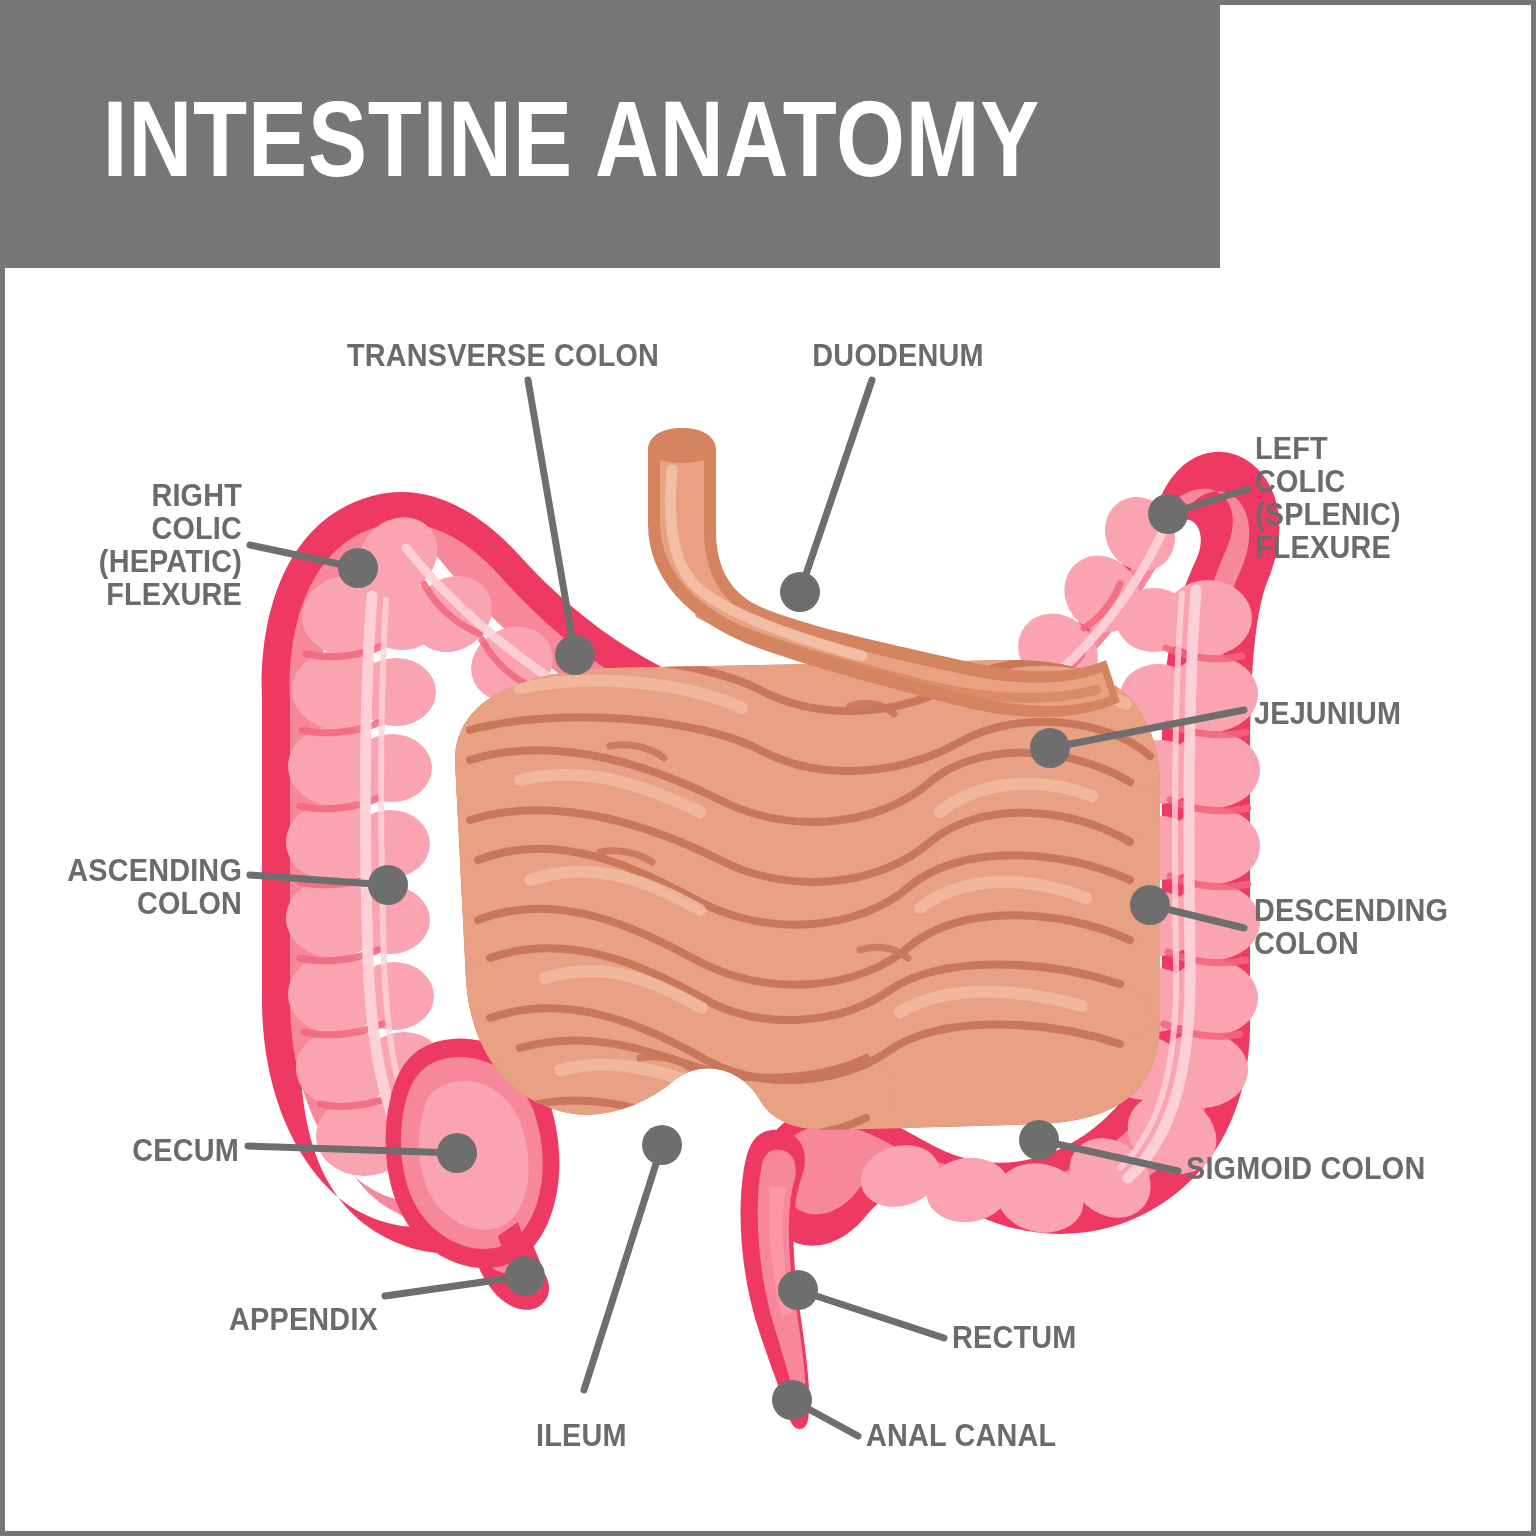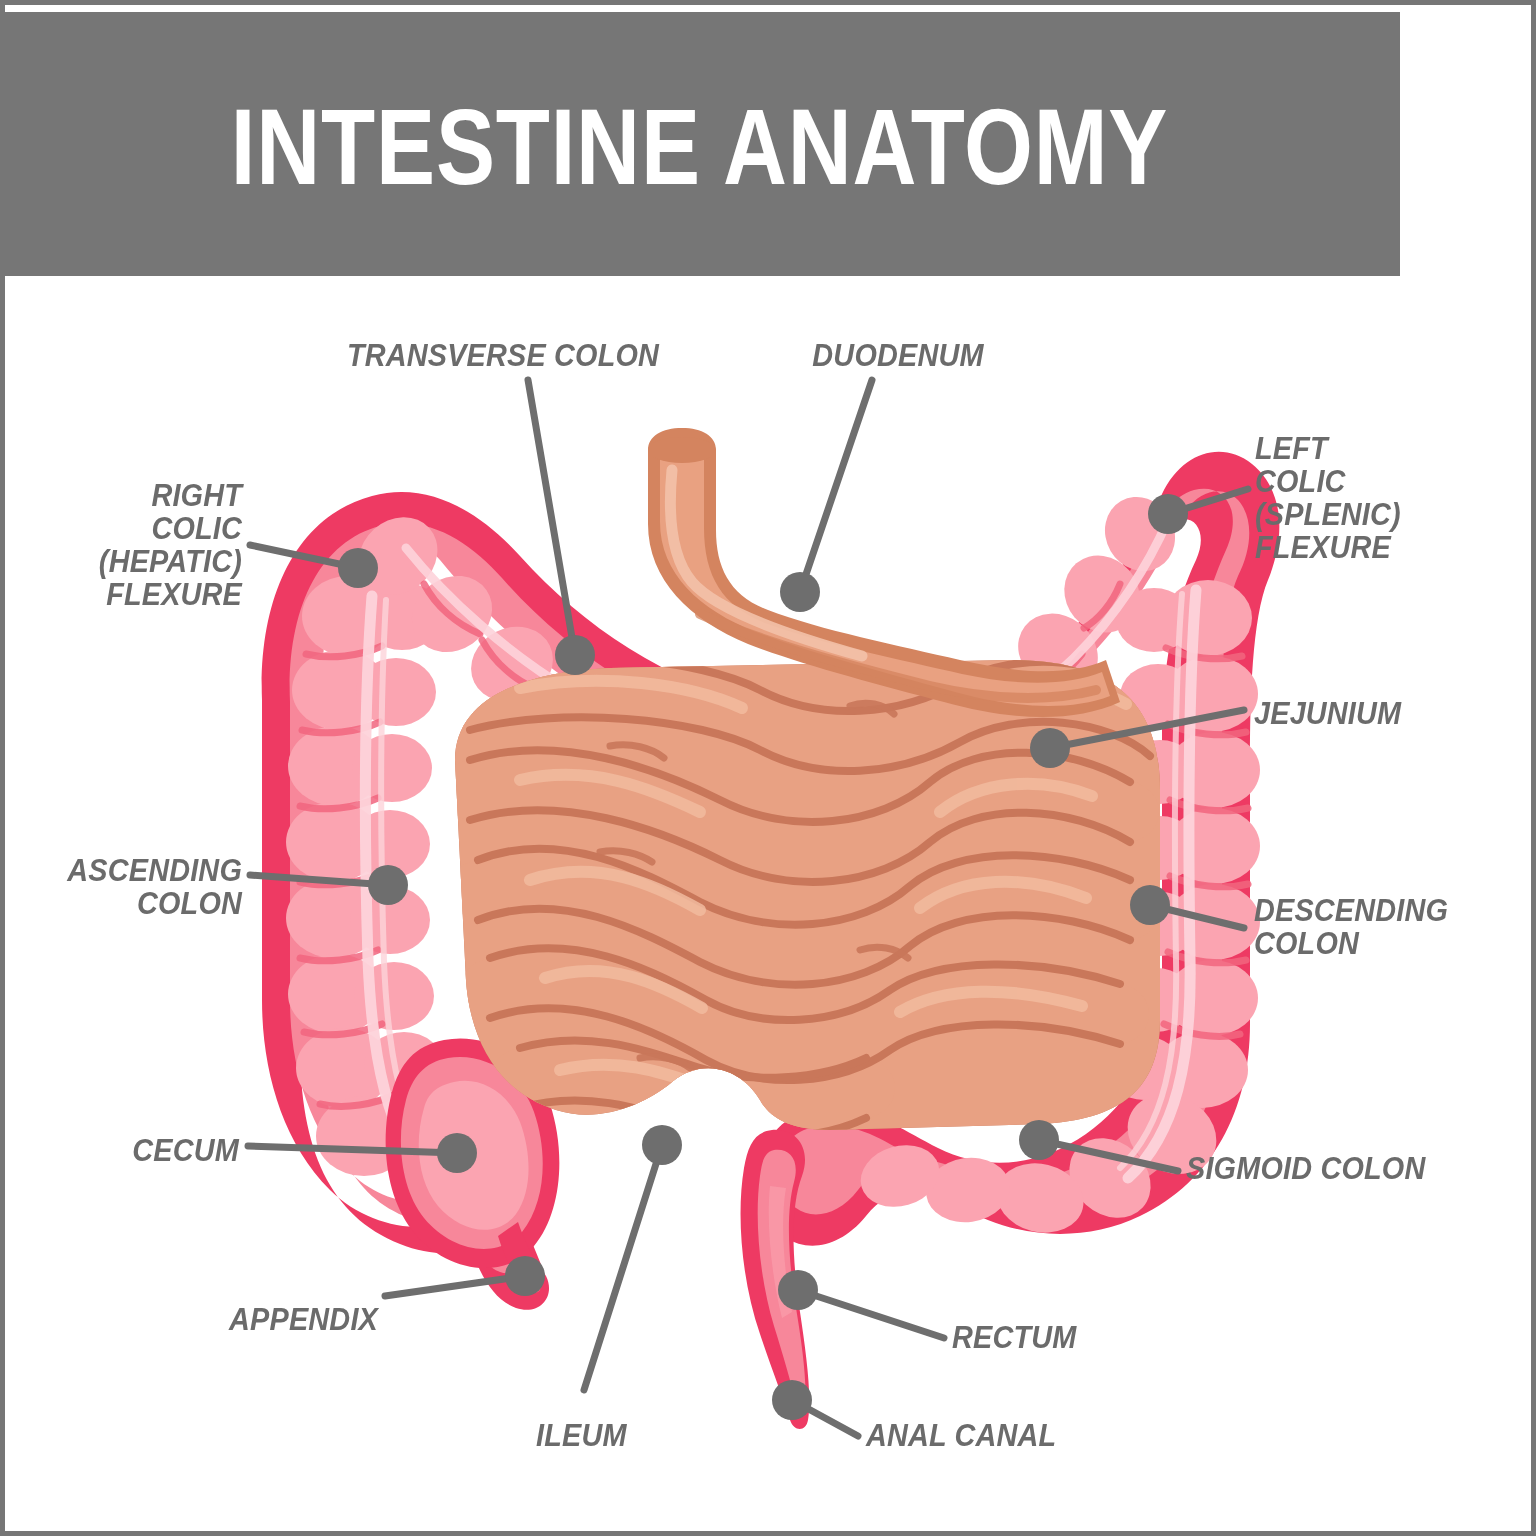"INTESTINE ANATOMY" #header-band { justify-content: center -> none; top: 12px -> 4px; width: 1400px -> 1220px }
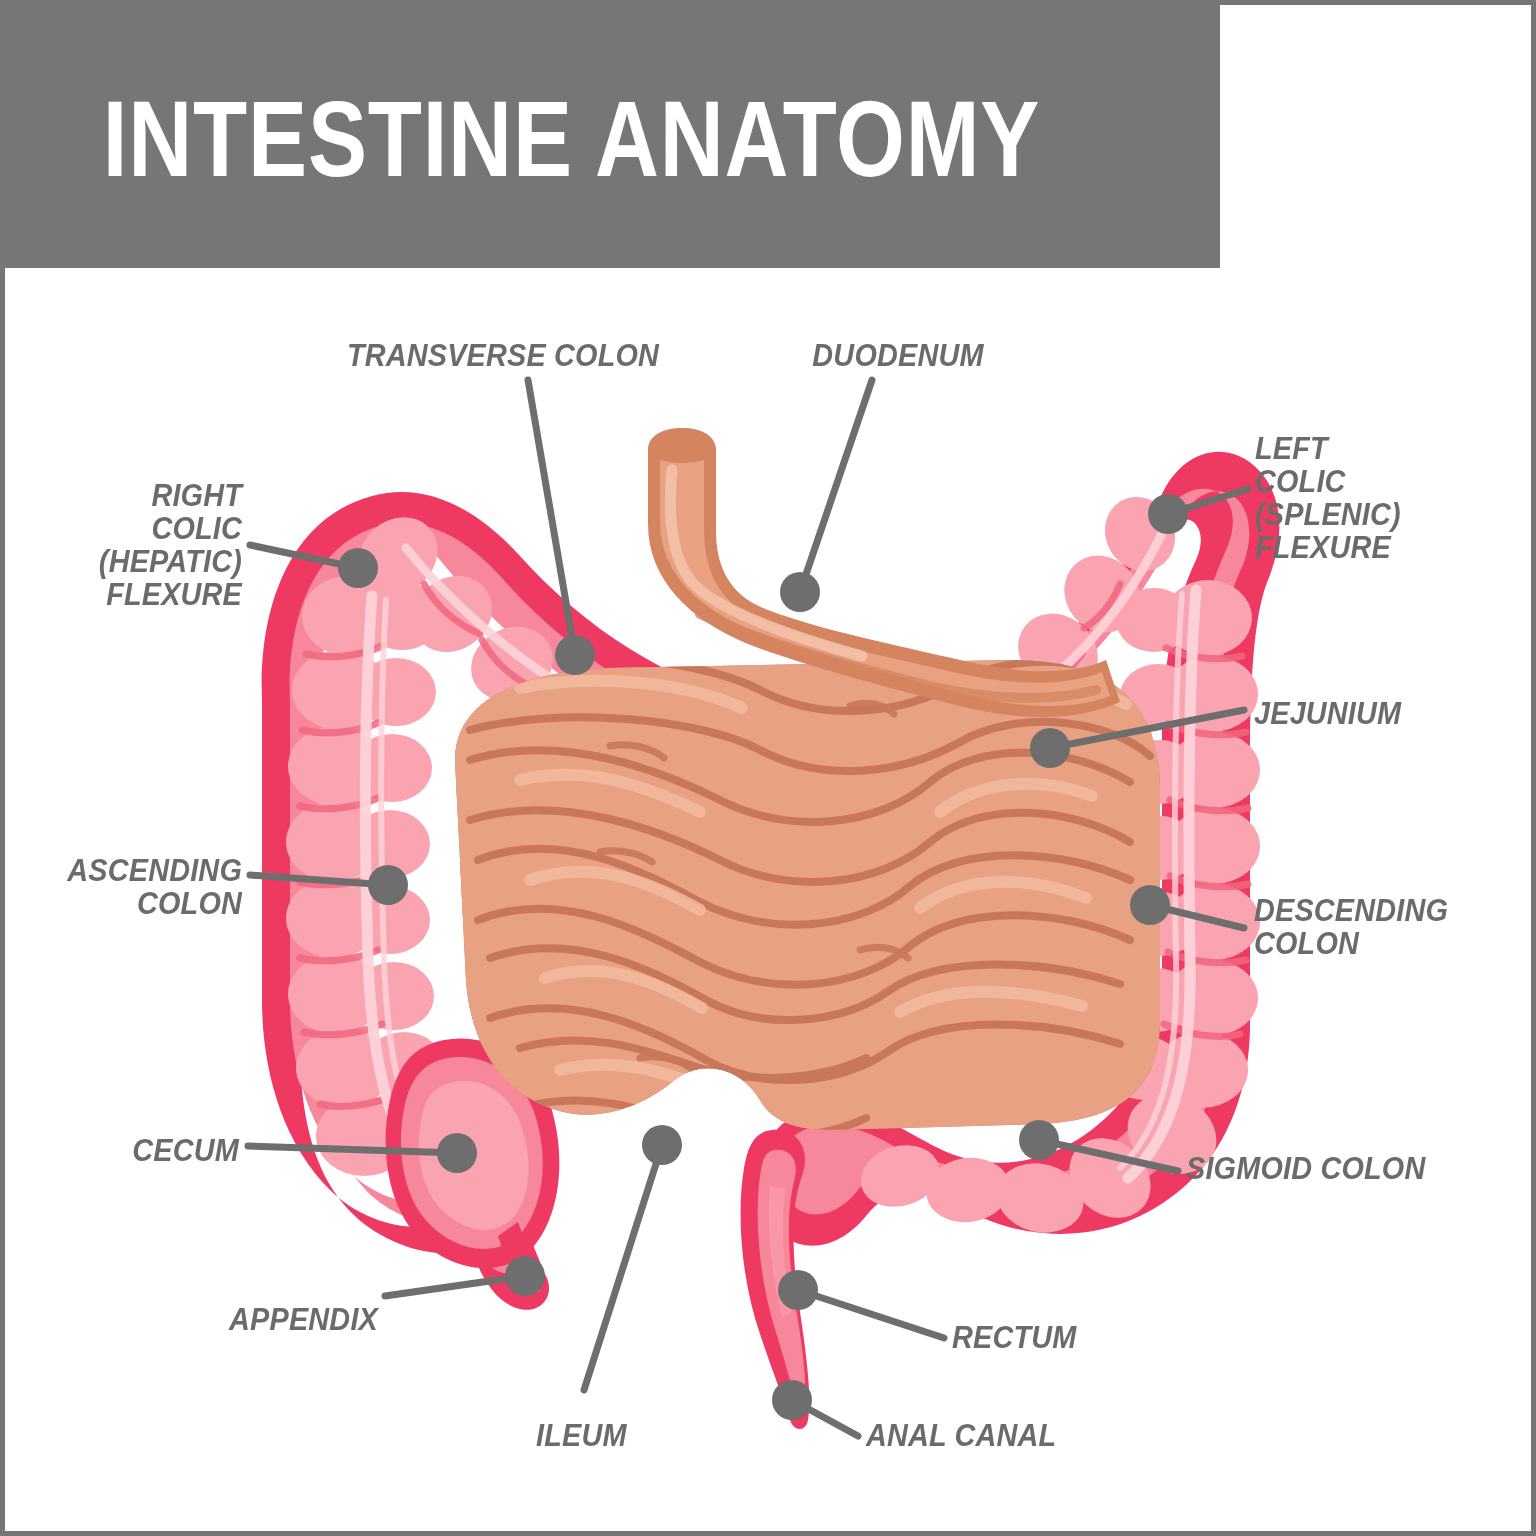"TRANSVERSE COLON" #canvas { font-style: italic -> none }
